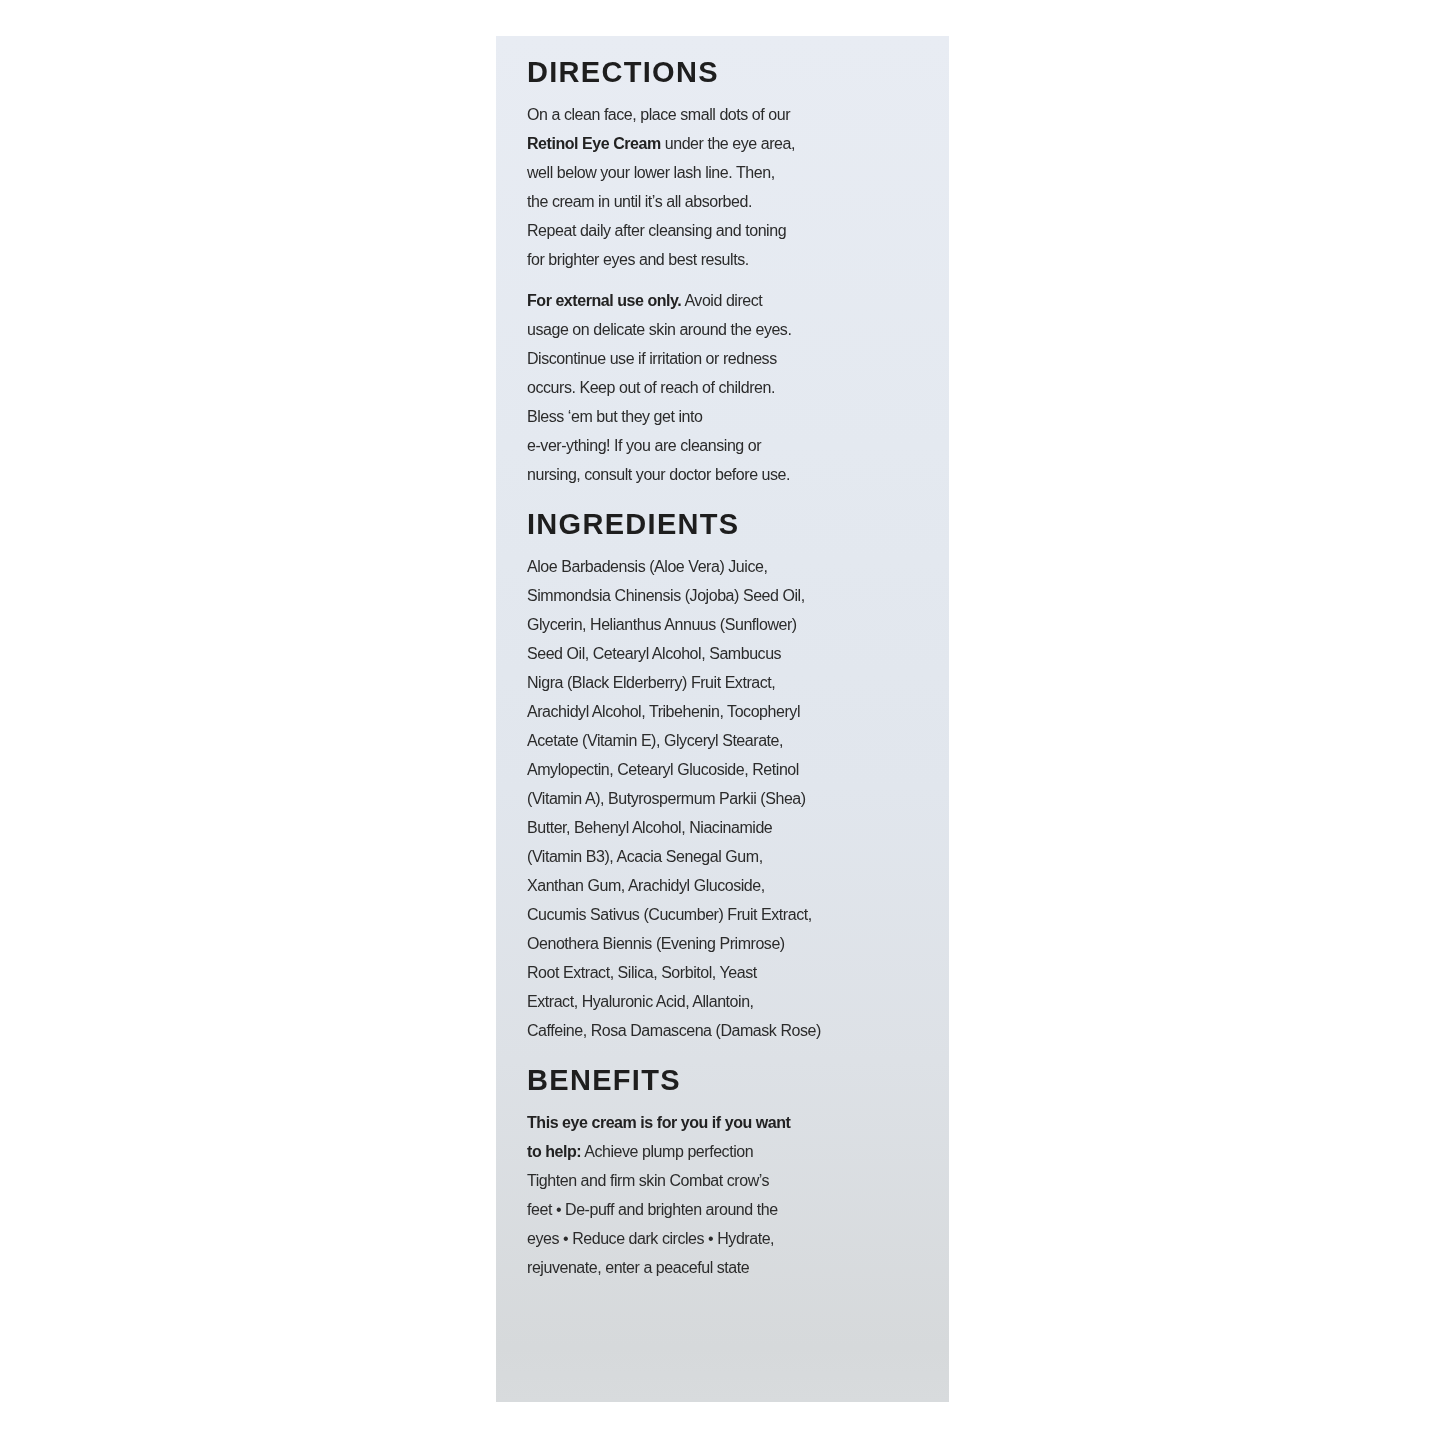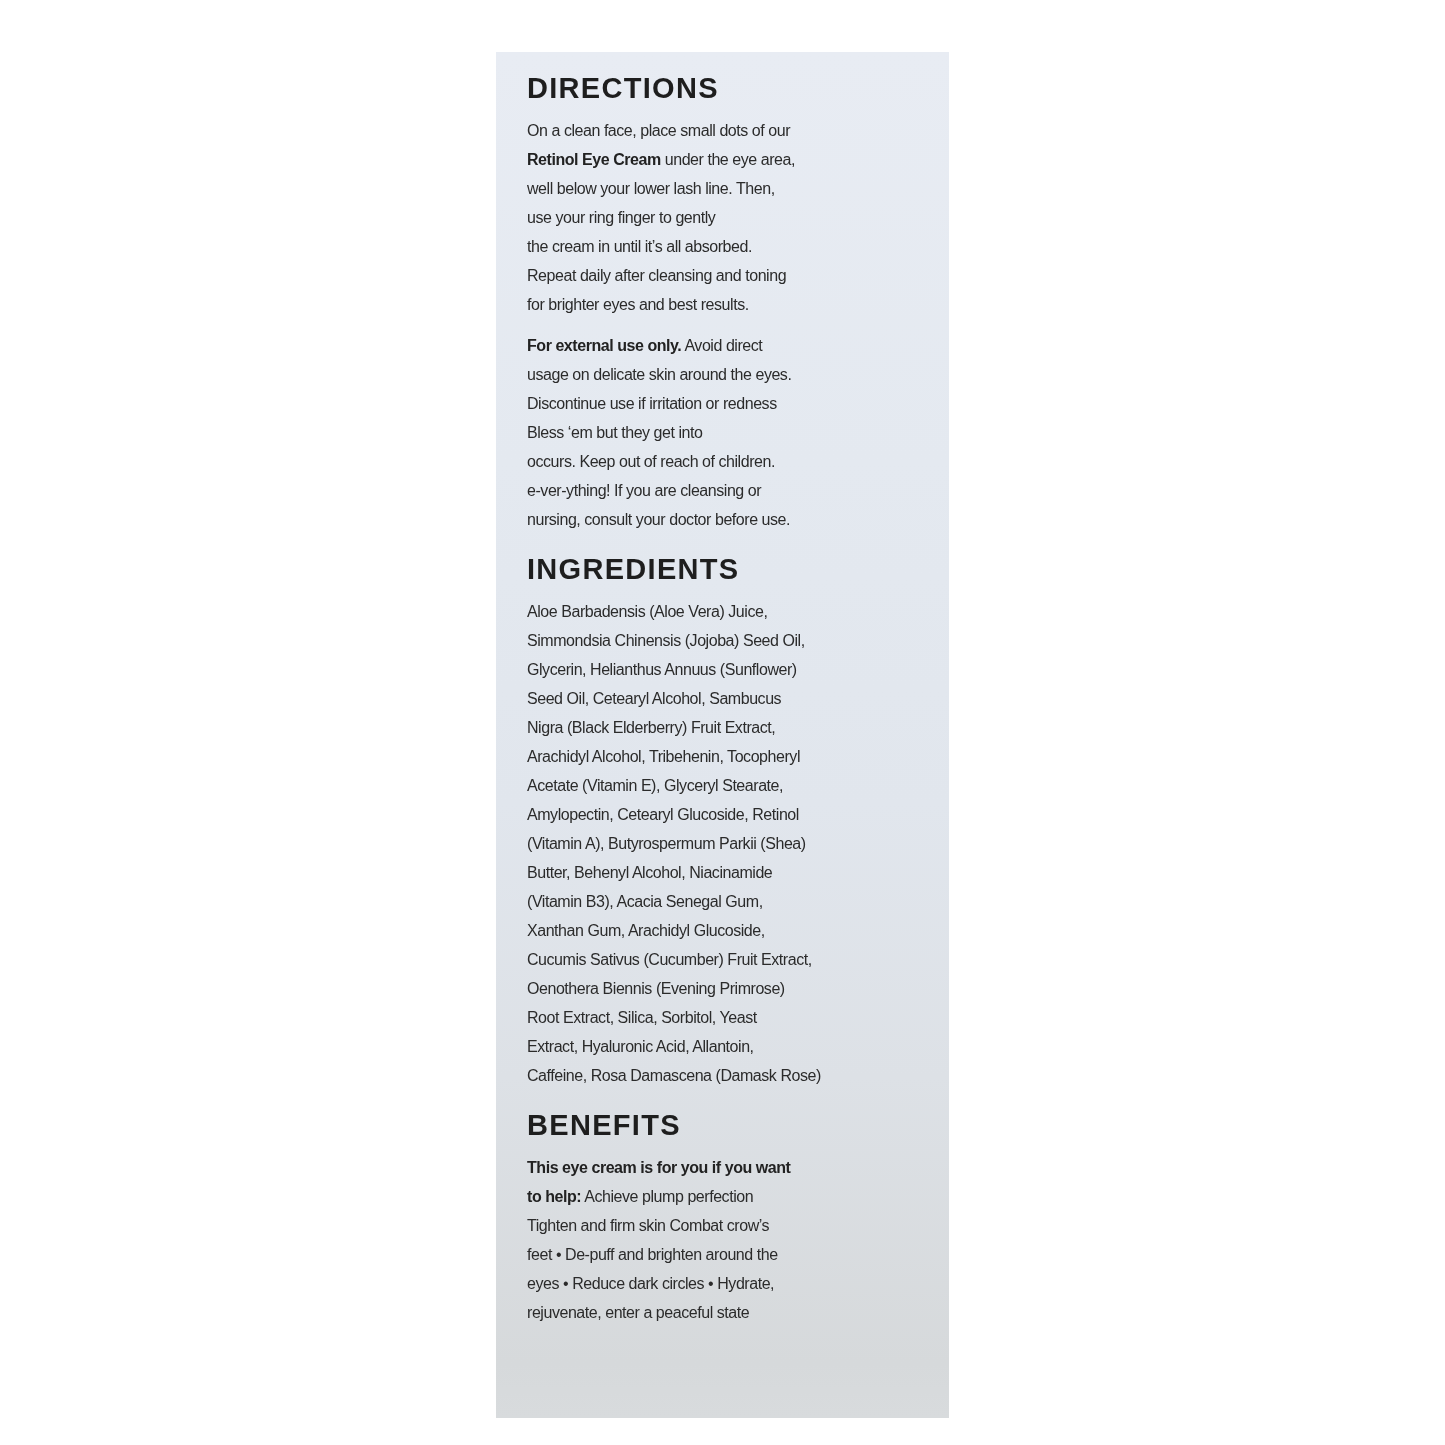"DIRECTIONS" .panel { top: 52px -> 36px }
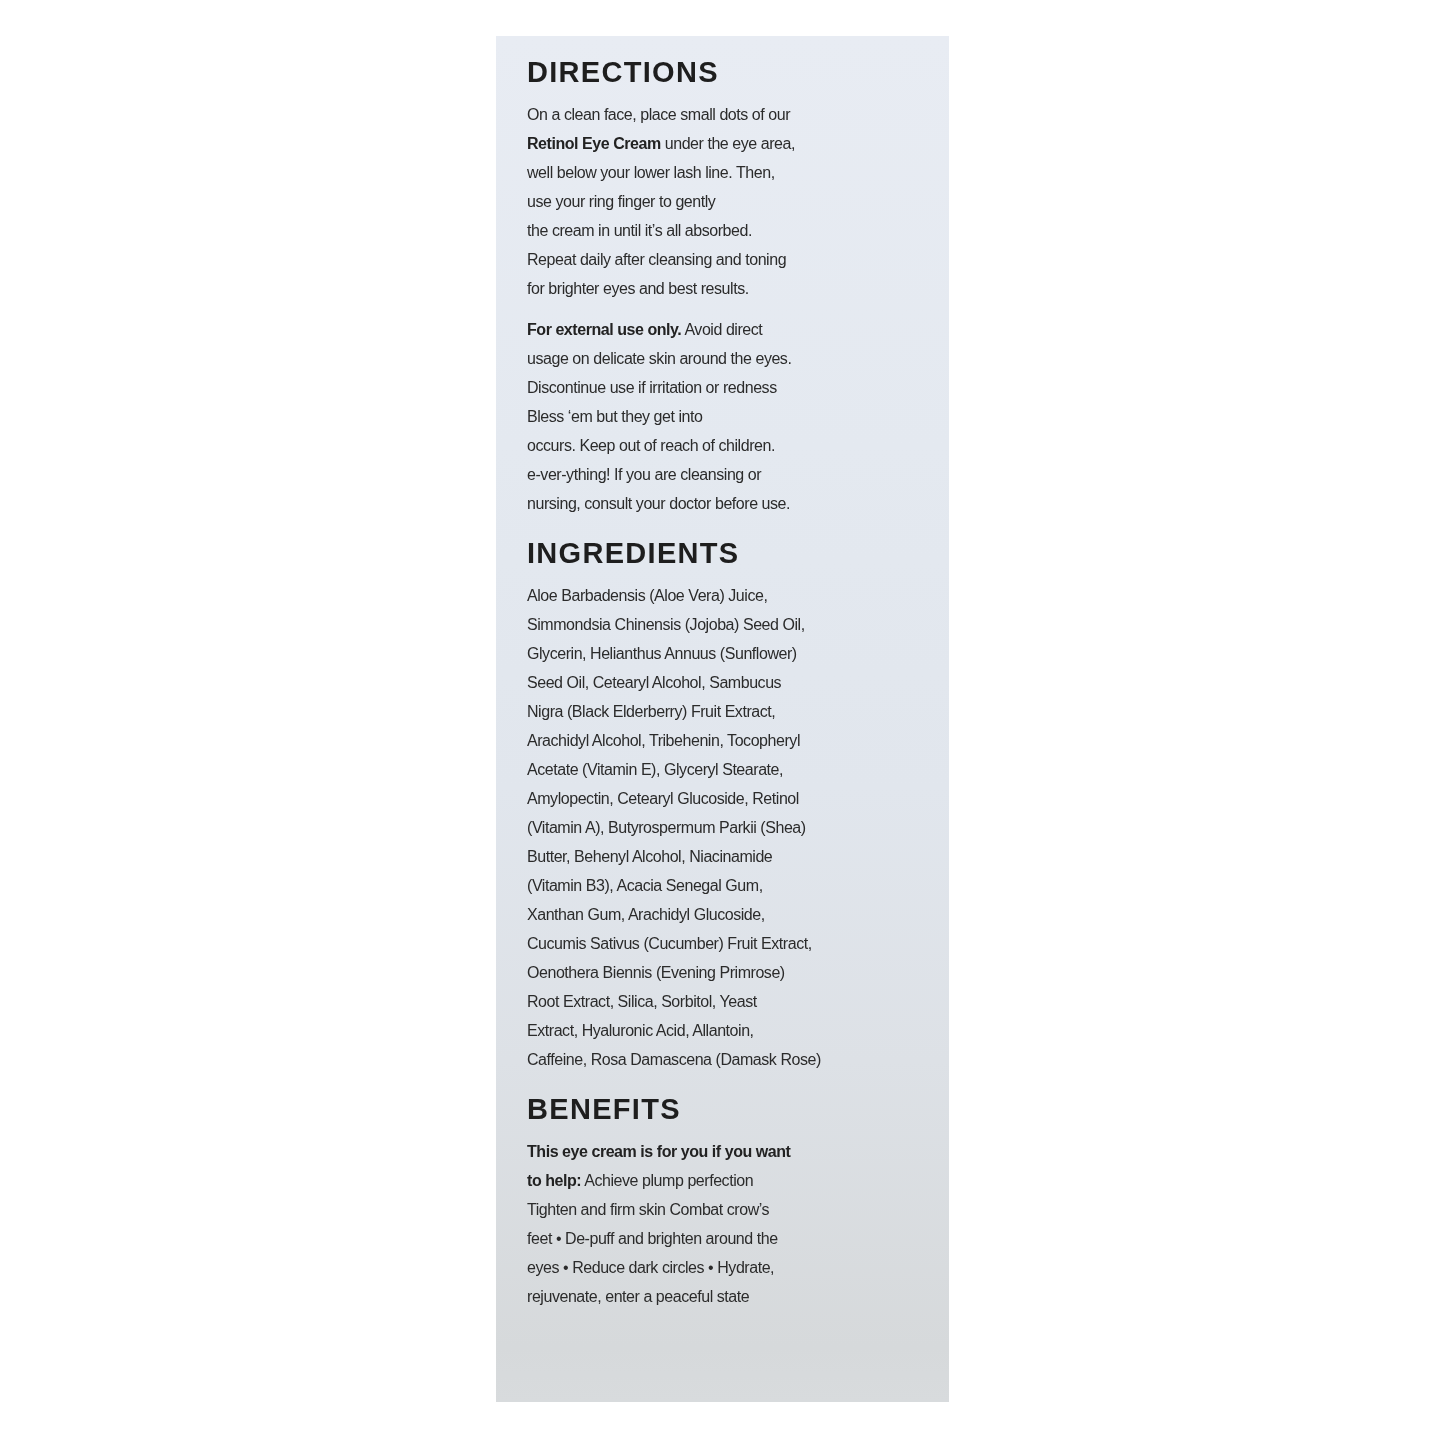"use your ring finger to" span.line { html: <span><span>use your ring finger to gently</span></span> -> none }
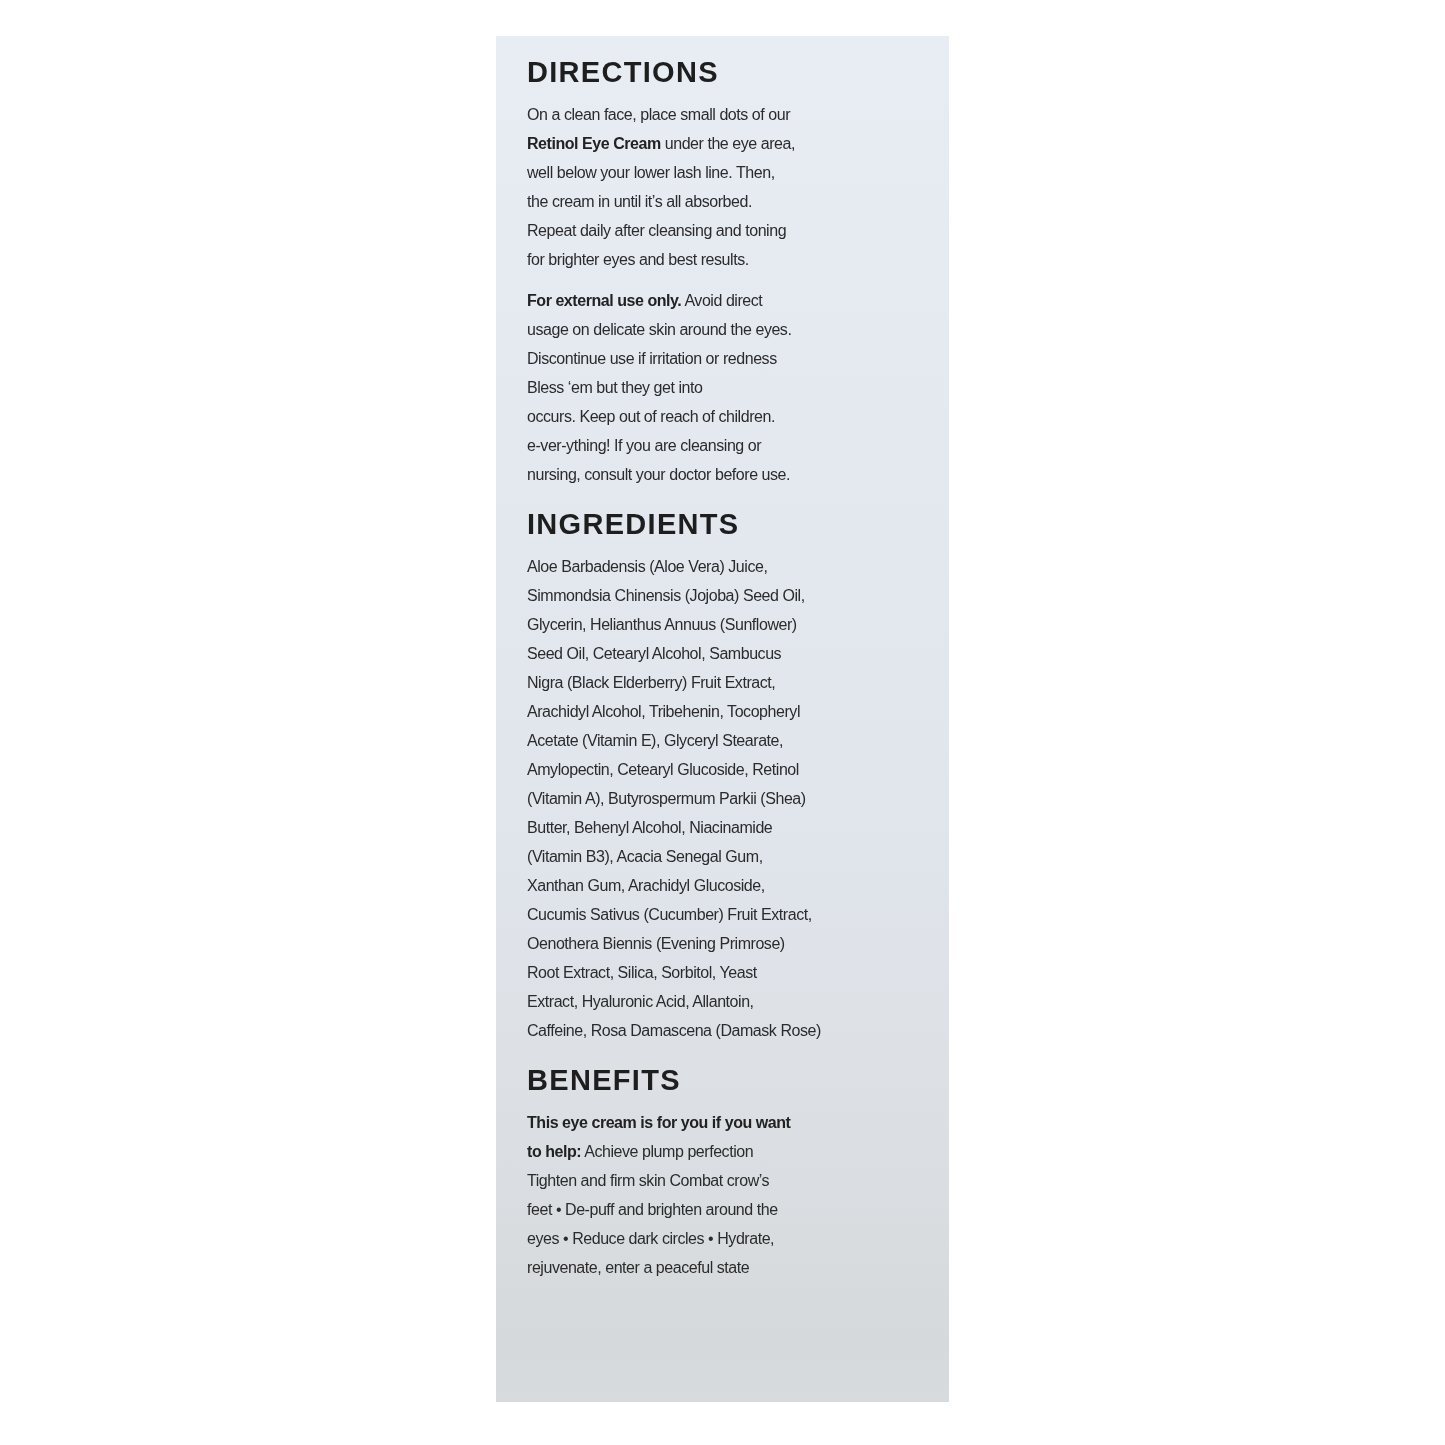"Bless ‘em but they get" span.line { order: before "occurs. Keep out of reach" -> after "occurs. Keep out of reach" }
